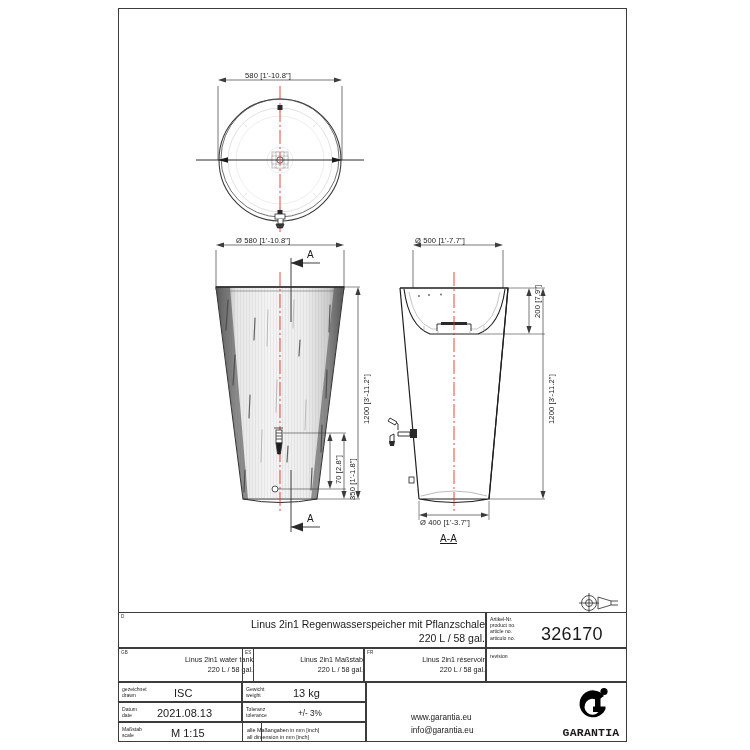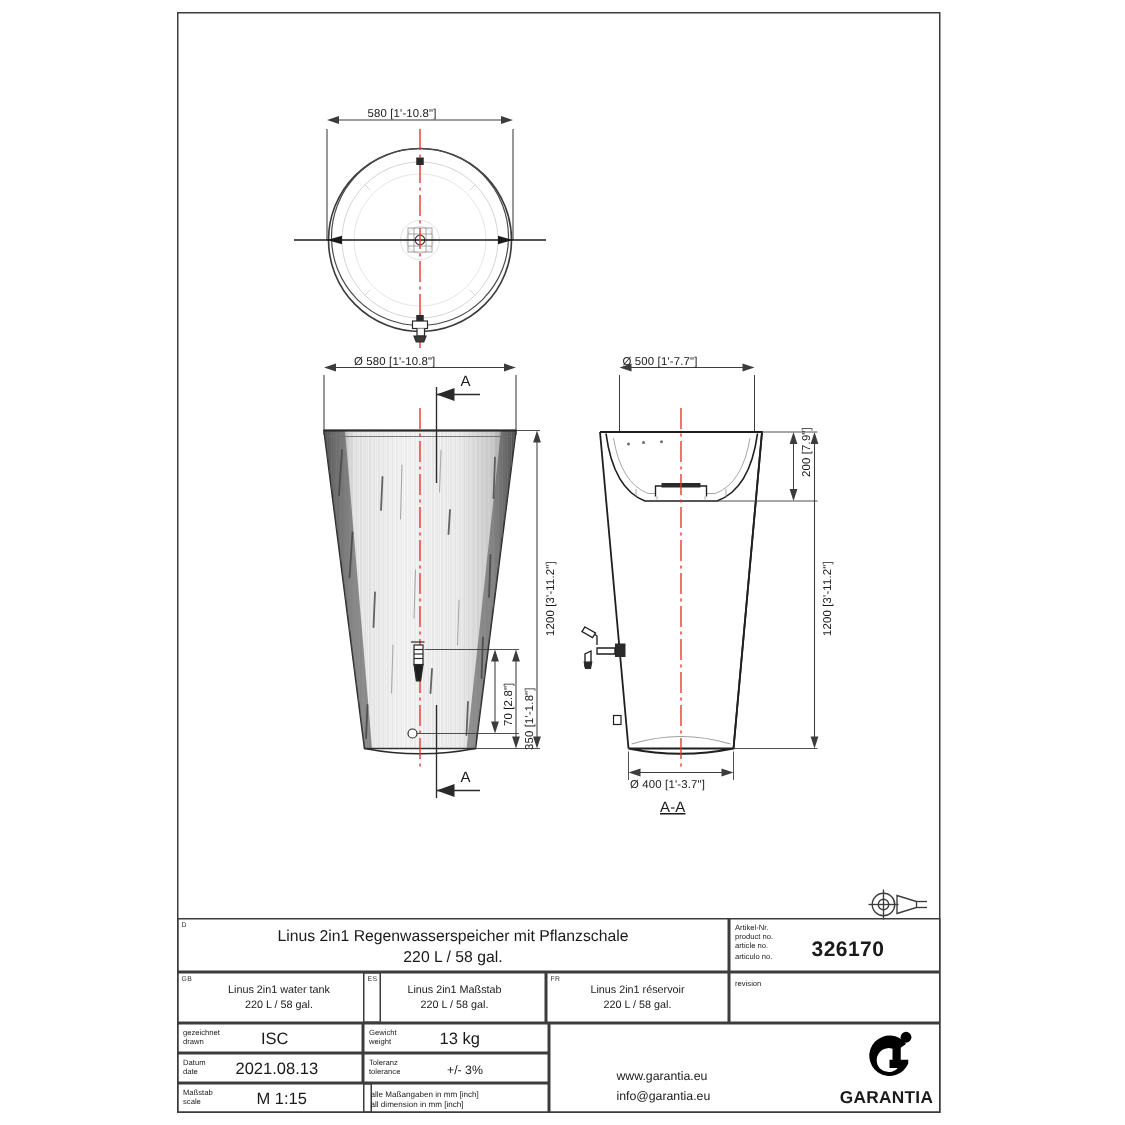"Linus 2in1 Regenwasserspeicher mit" .tb-main { text-align: center -> right }
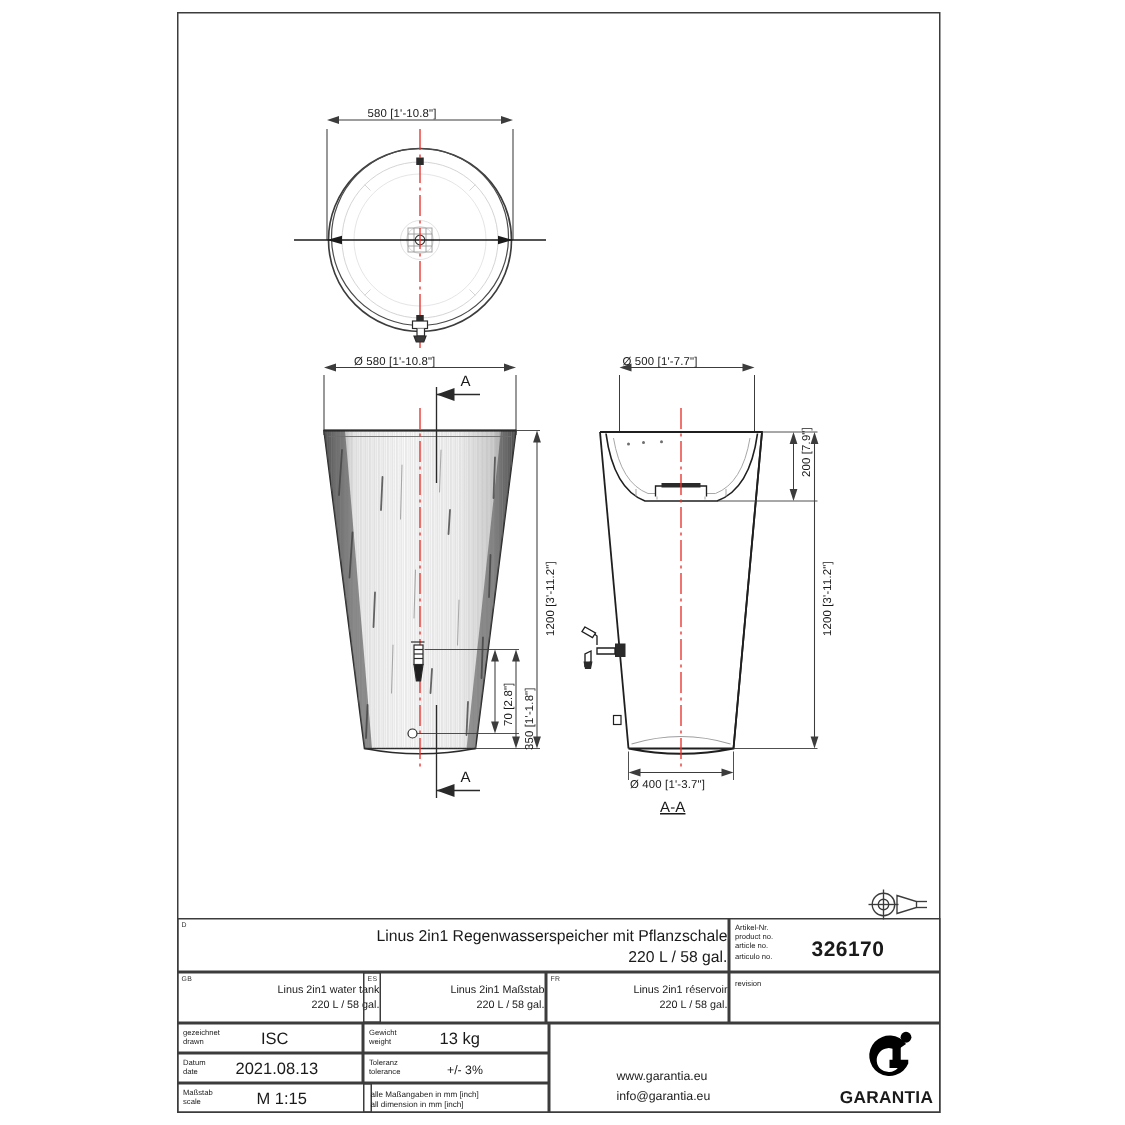"326170" .t-num { font-size: 14px -> 18px; font-weight: bold -> none }
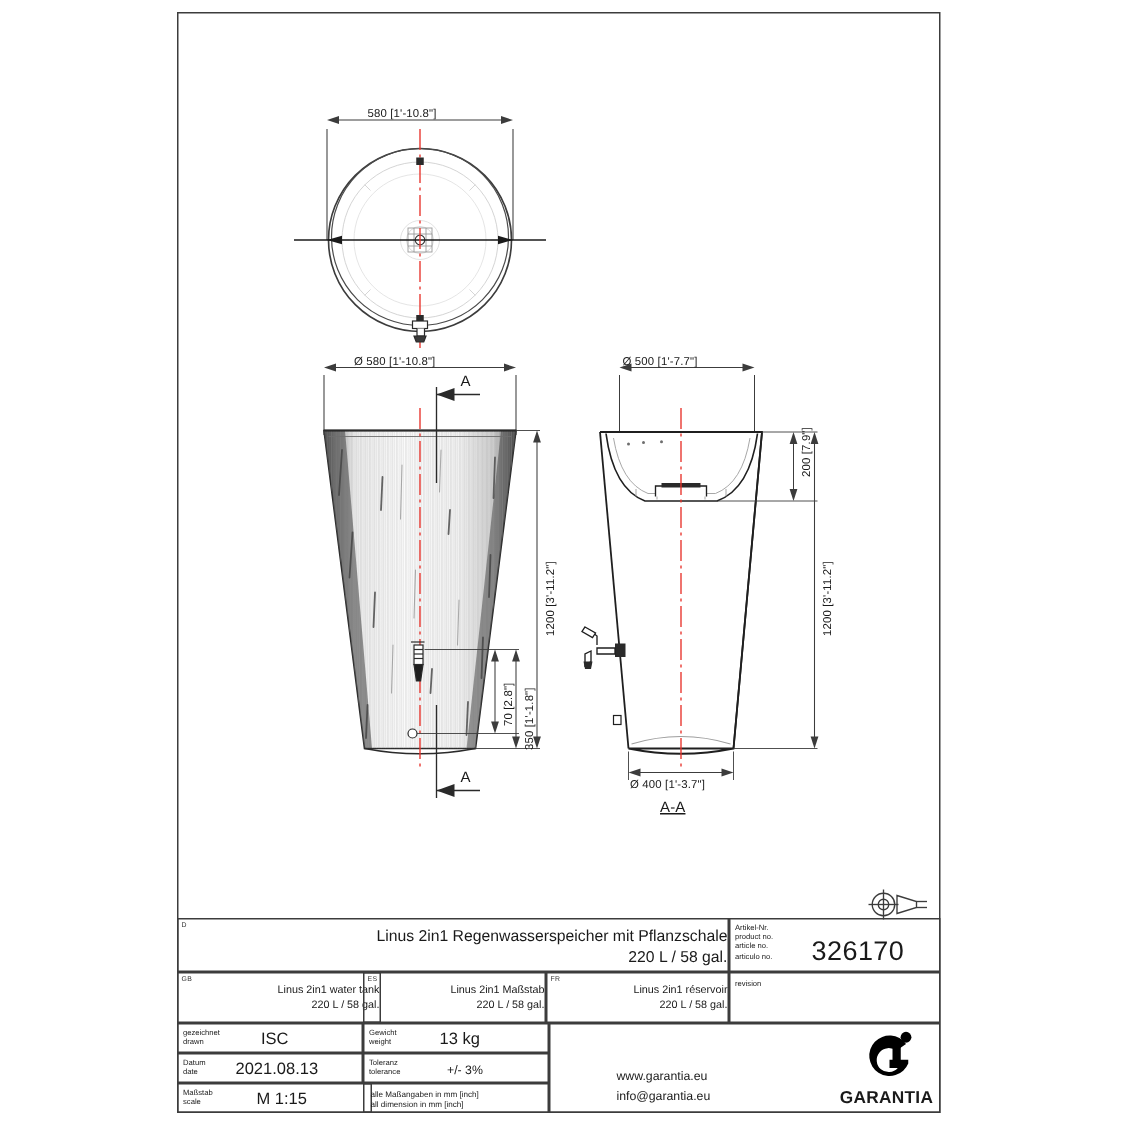"M 1:15" div.tb-cell { width: 130px -> 144px }
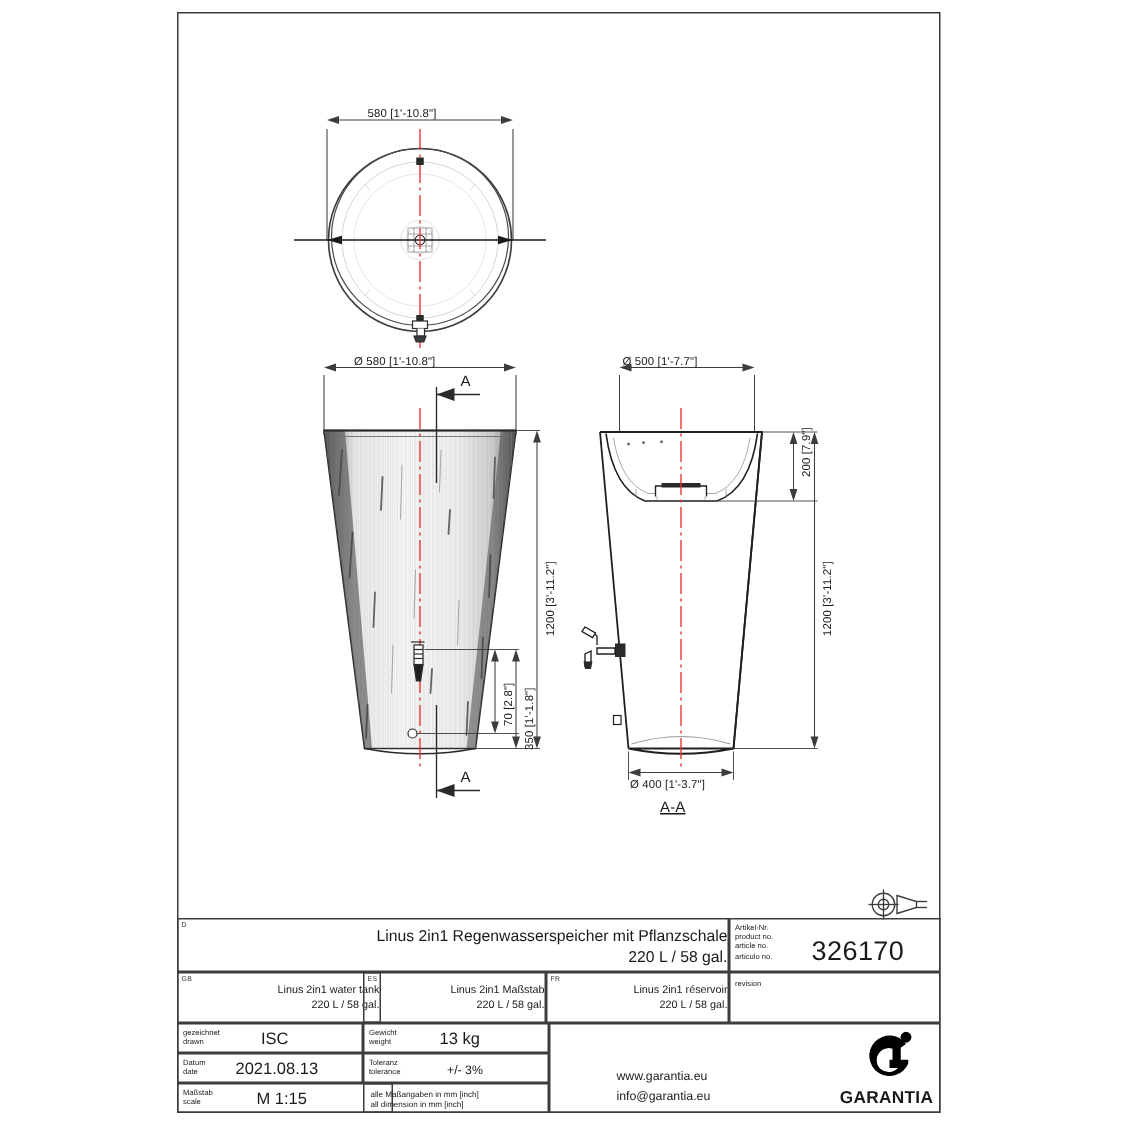"GARANTIA" .logoWord { font-family: Liberation Sans, sans-serif -> Liberation Mono, monospace }
